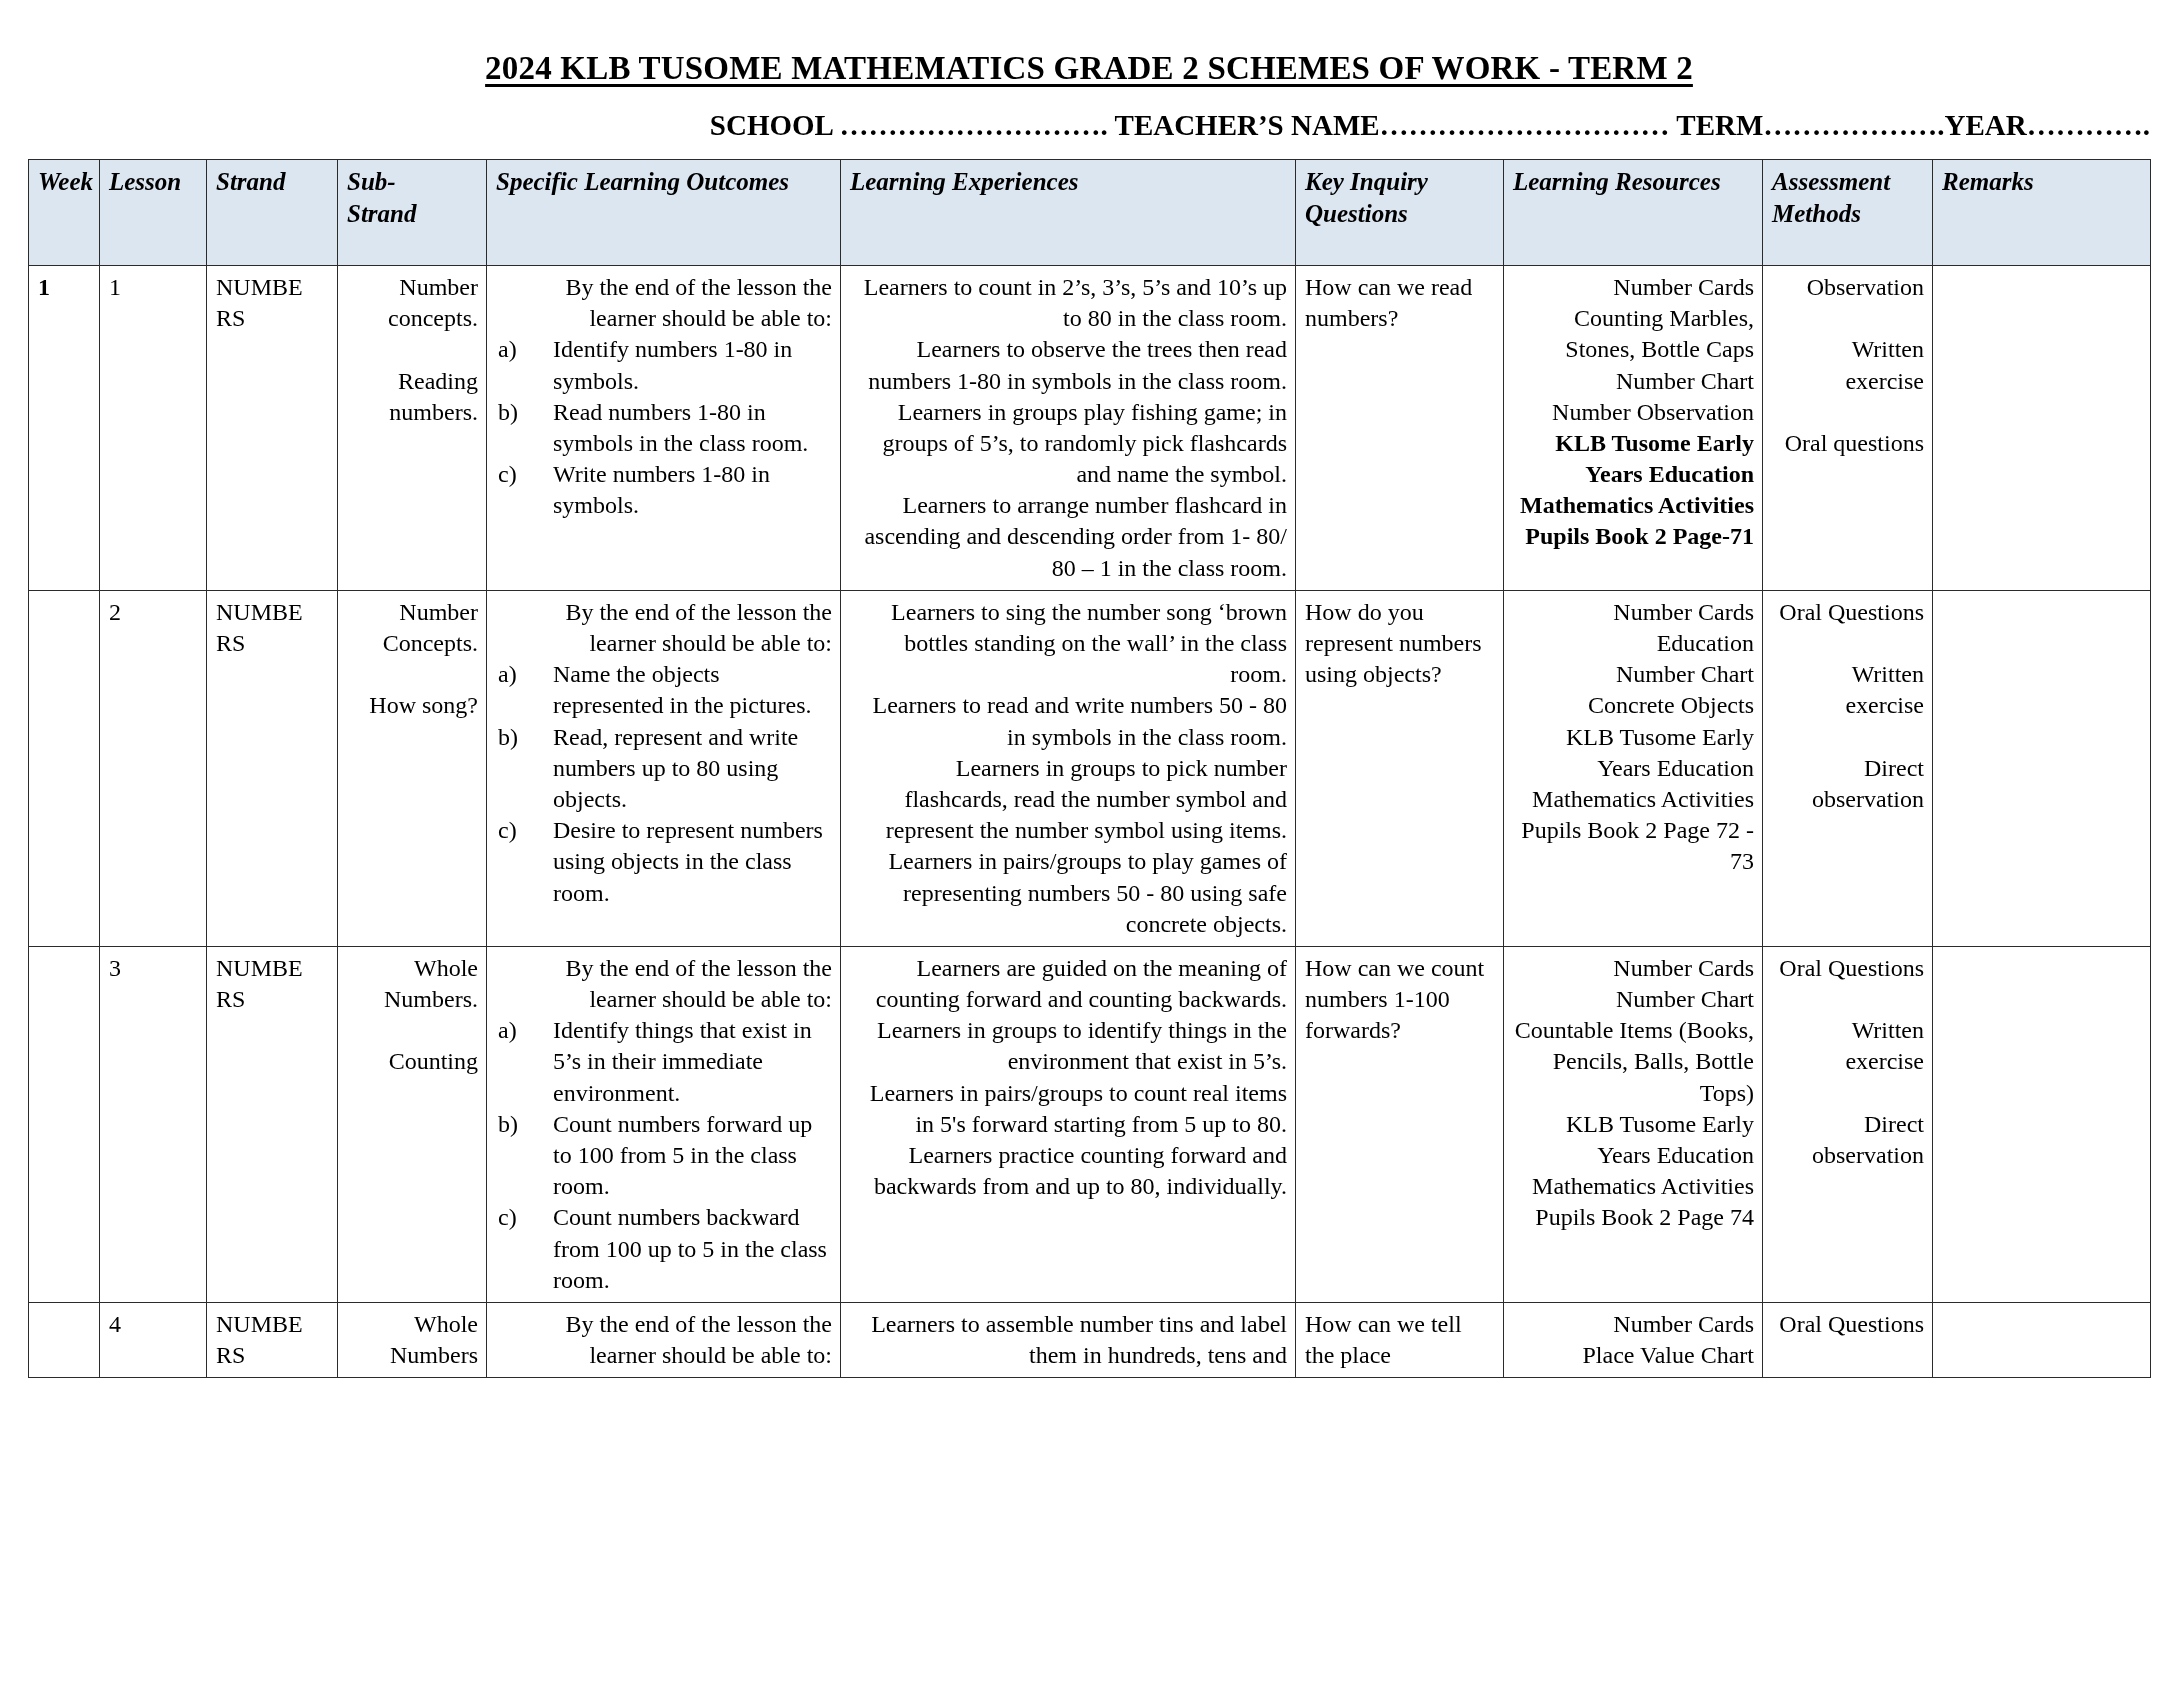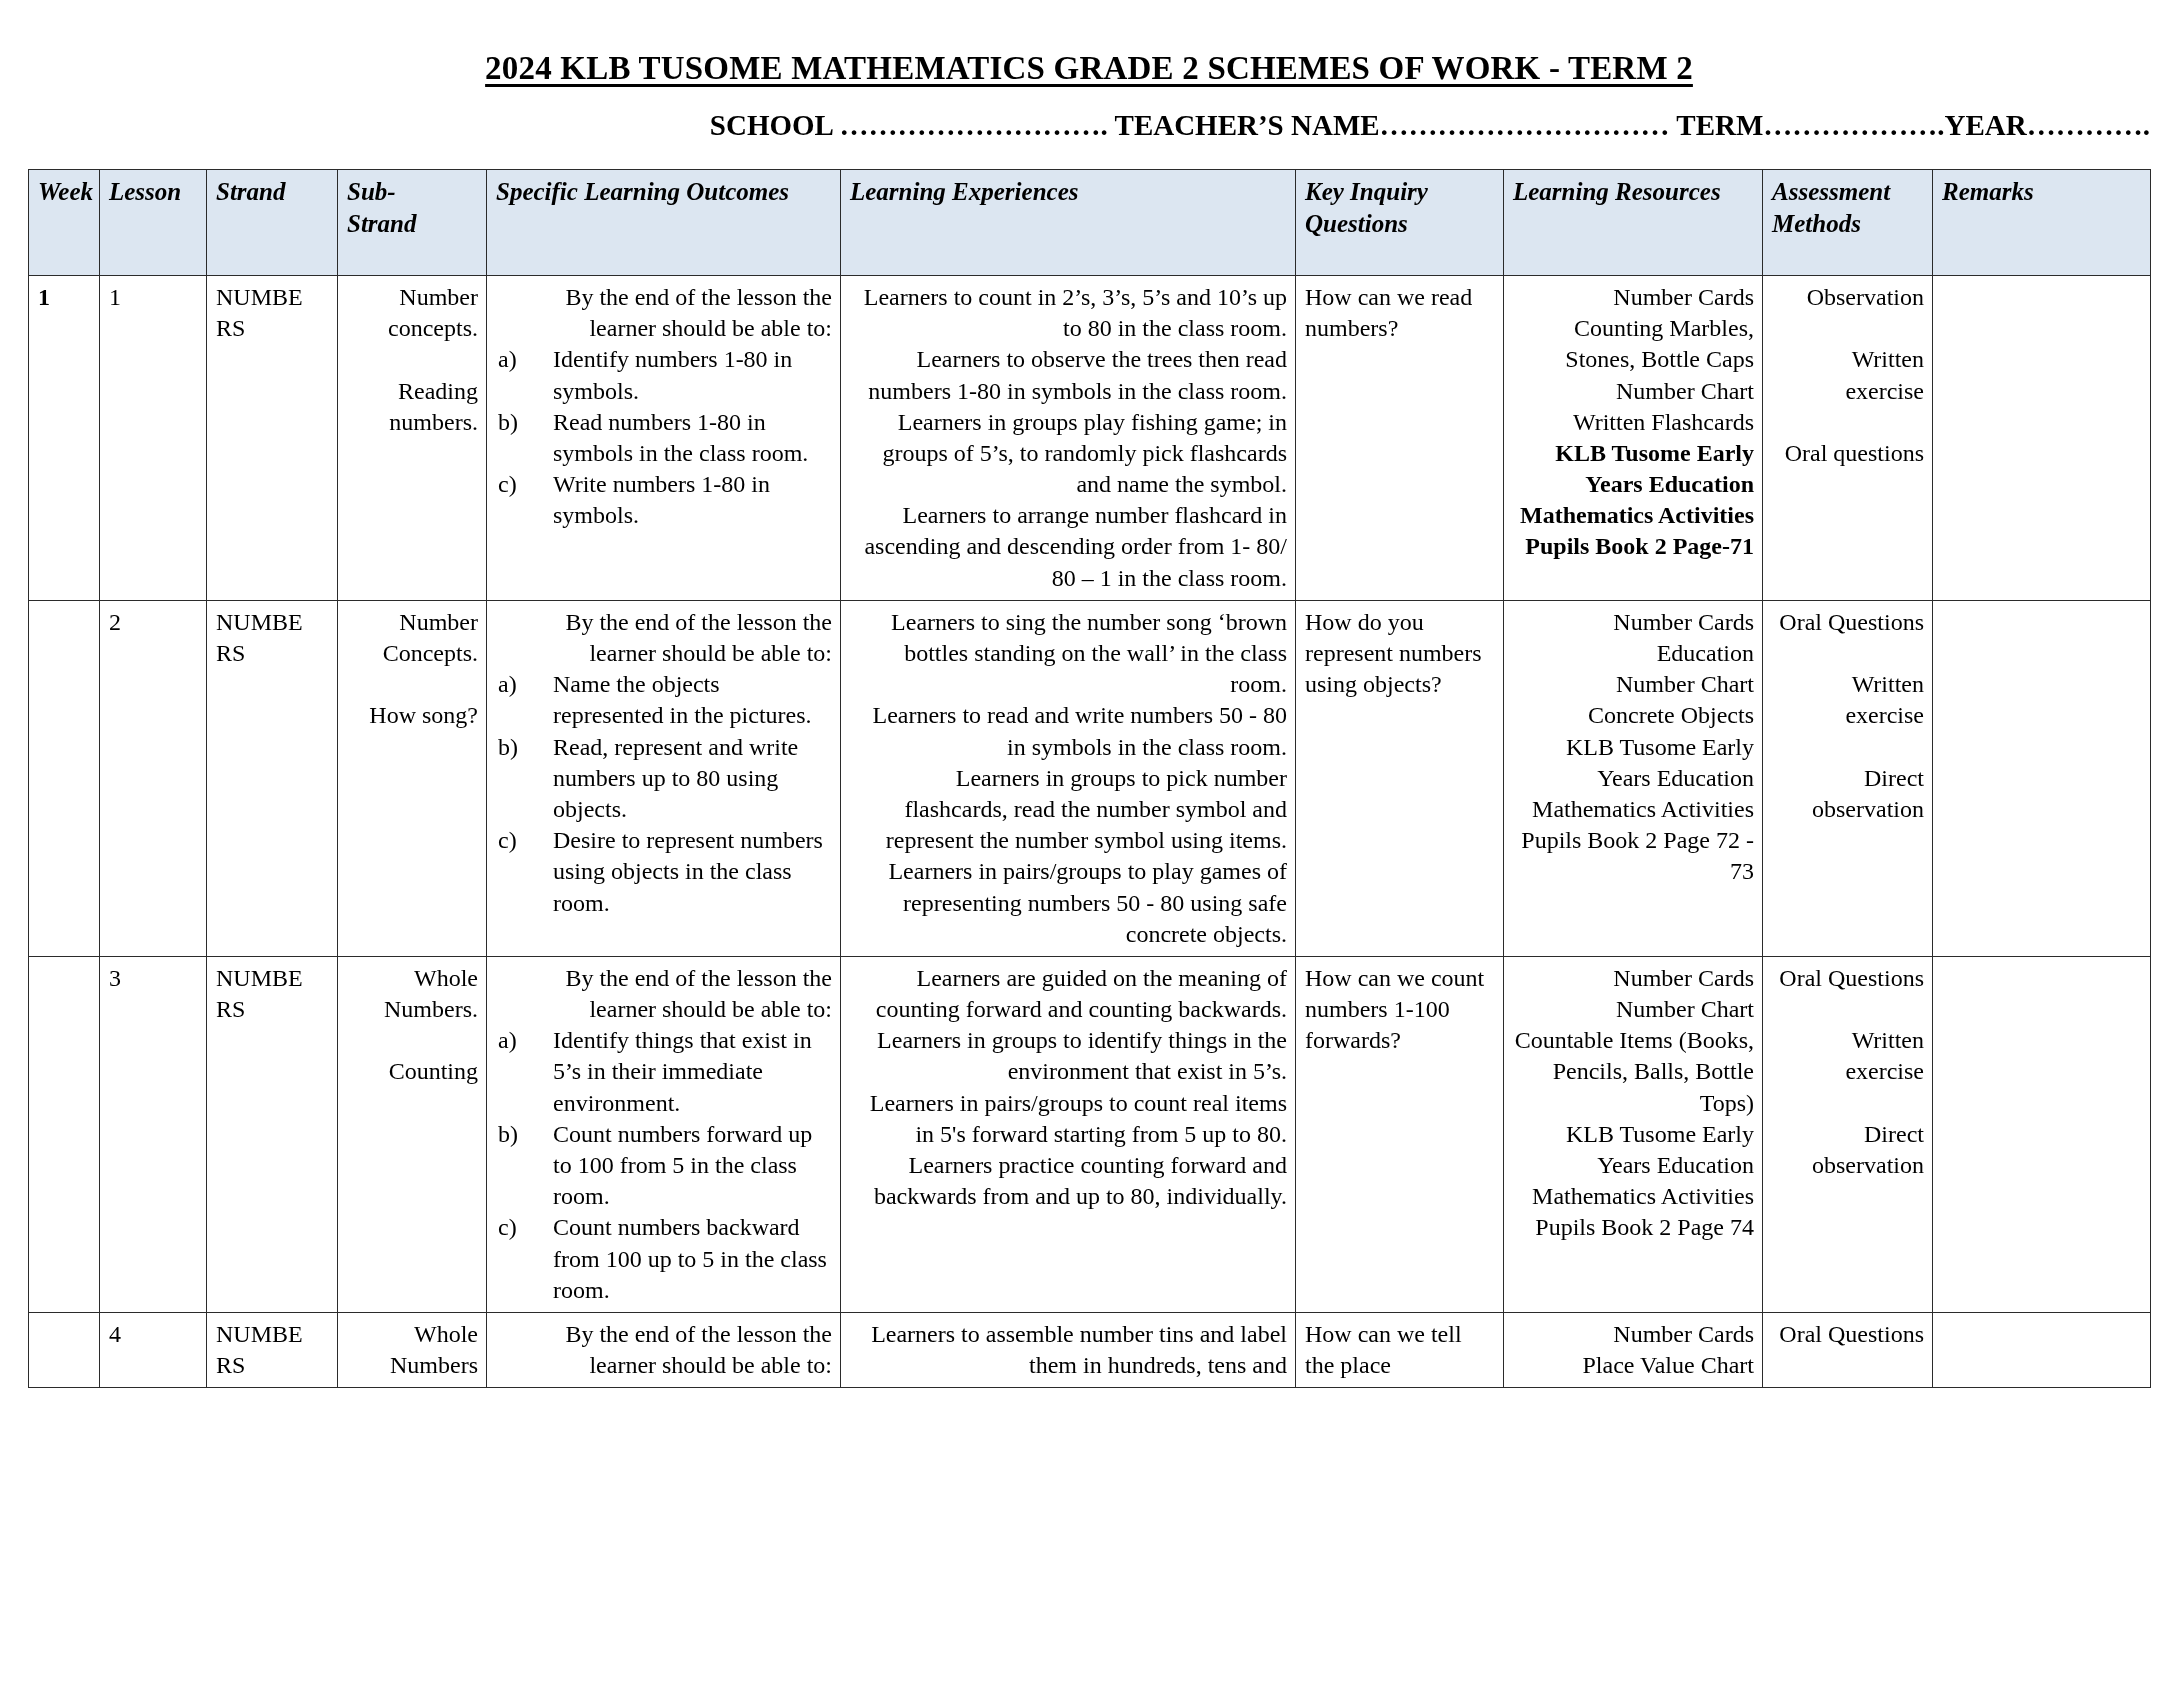"Week" table.scheme { margin-top: 24px -> 14px }
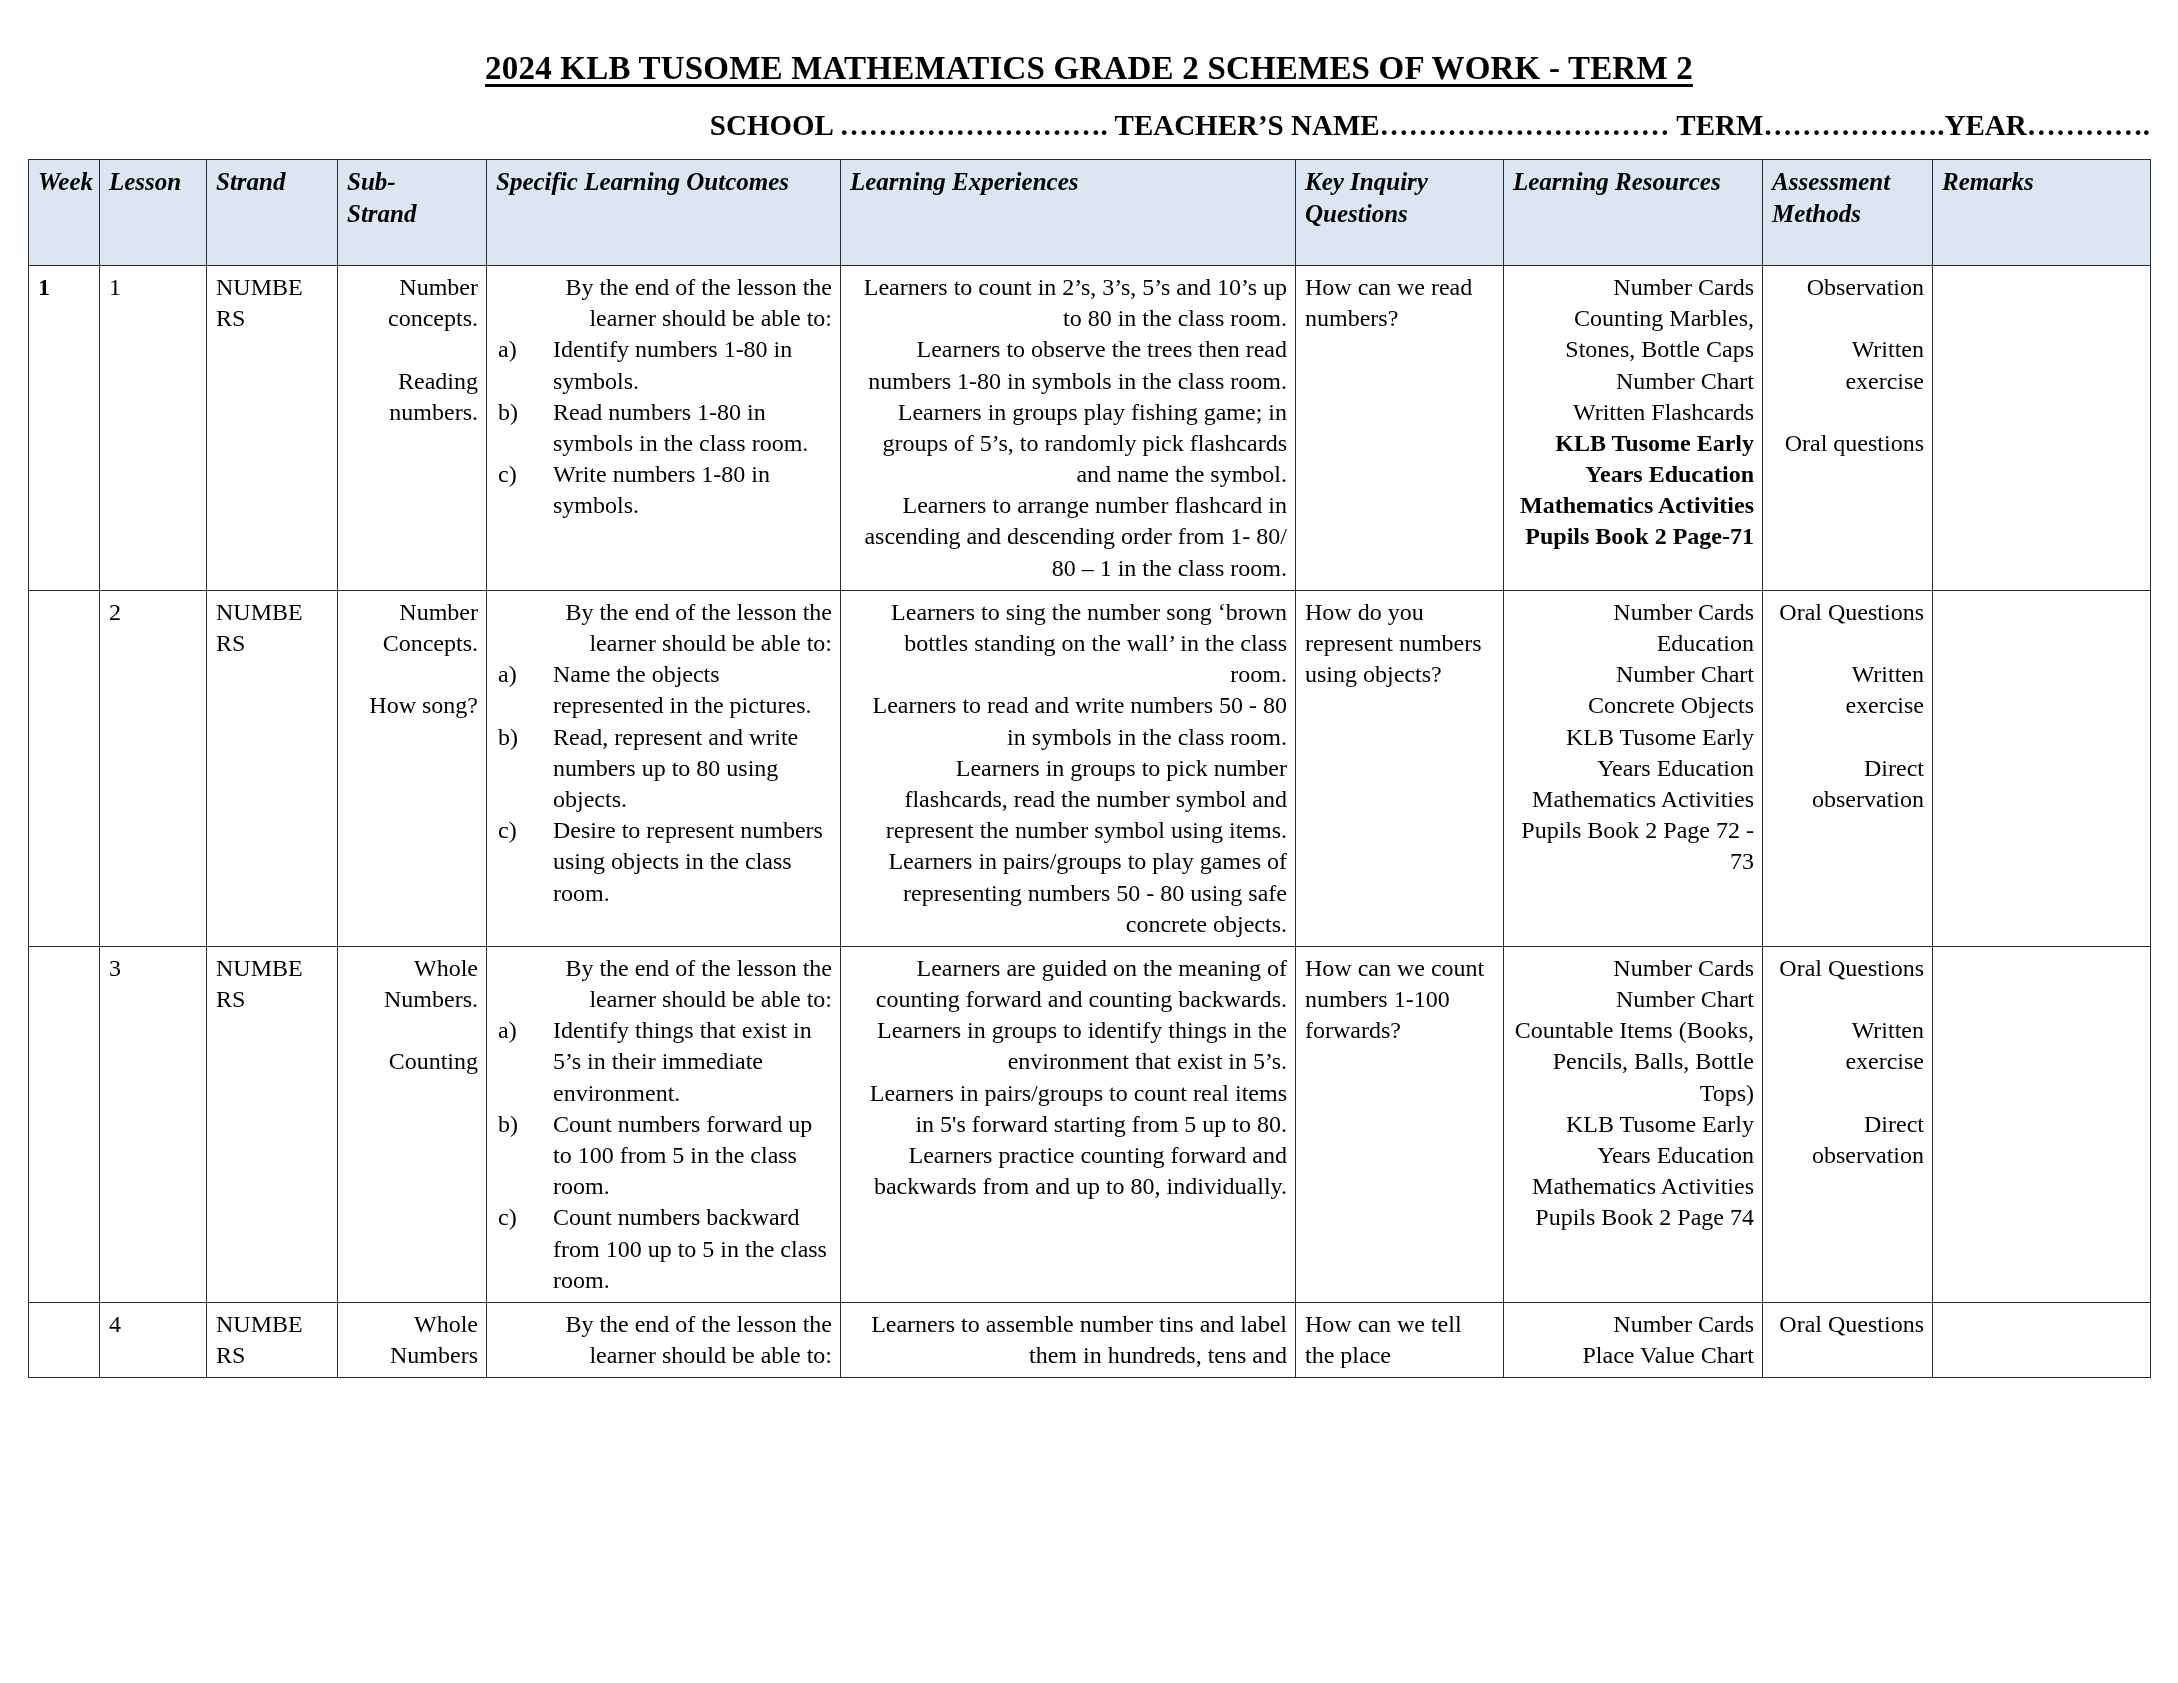"Written Flashcards" div.para { text: Written Flashcards -> Number Observation }
